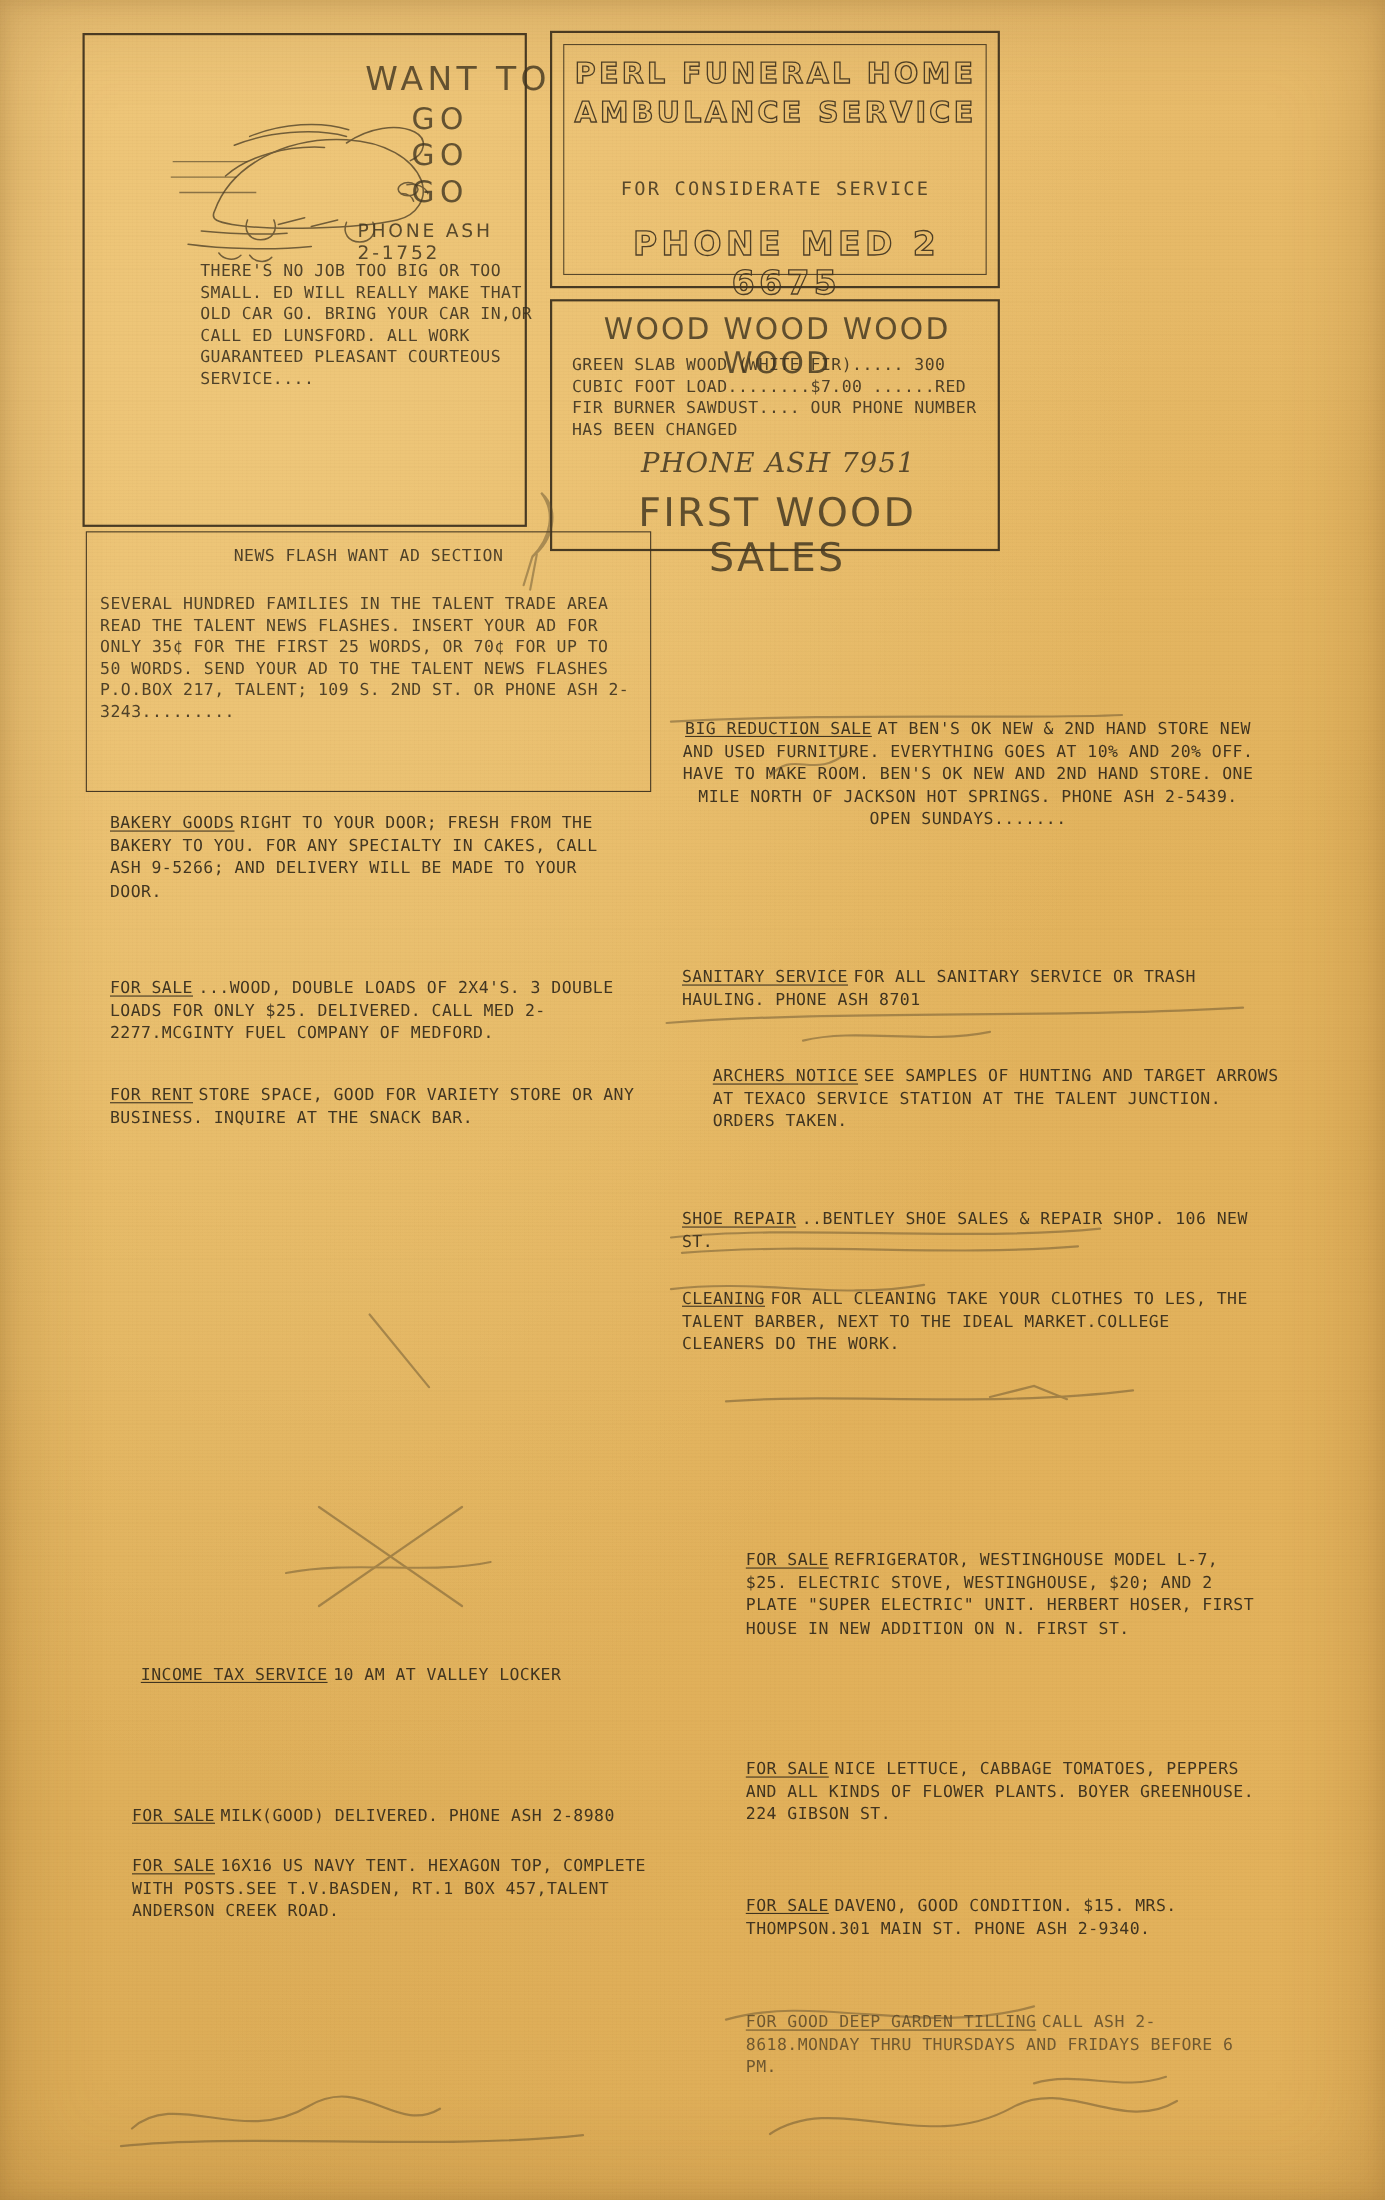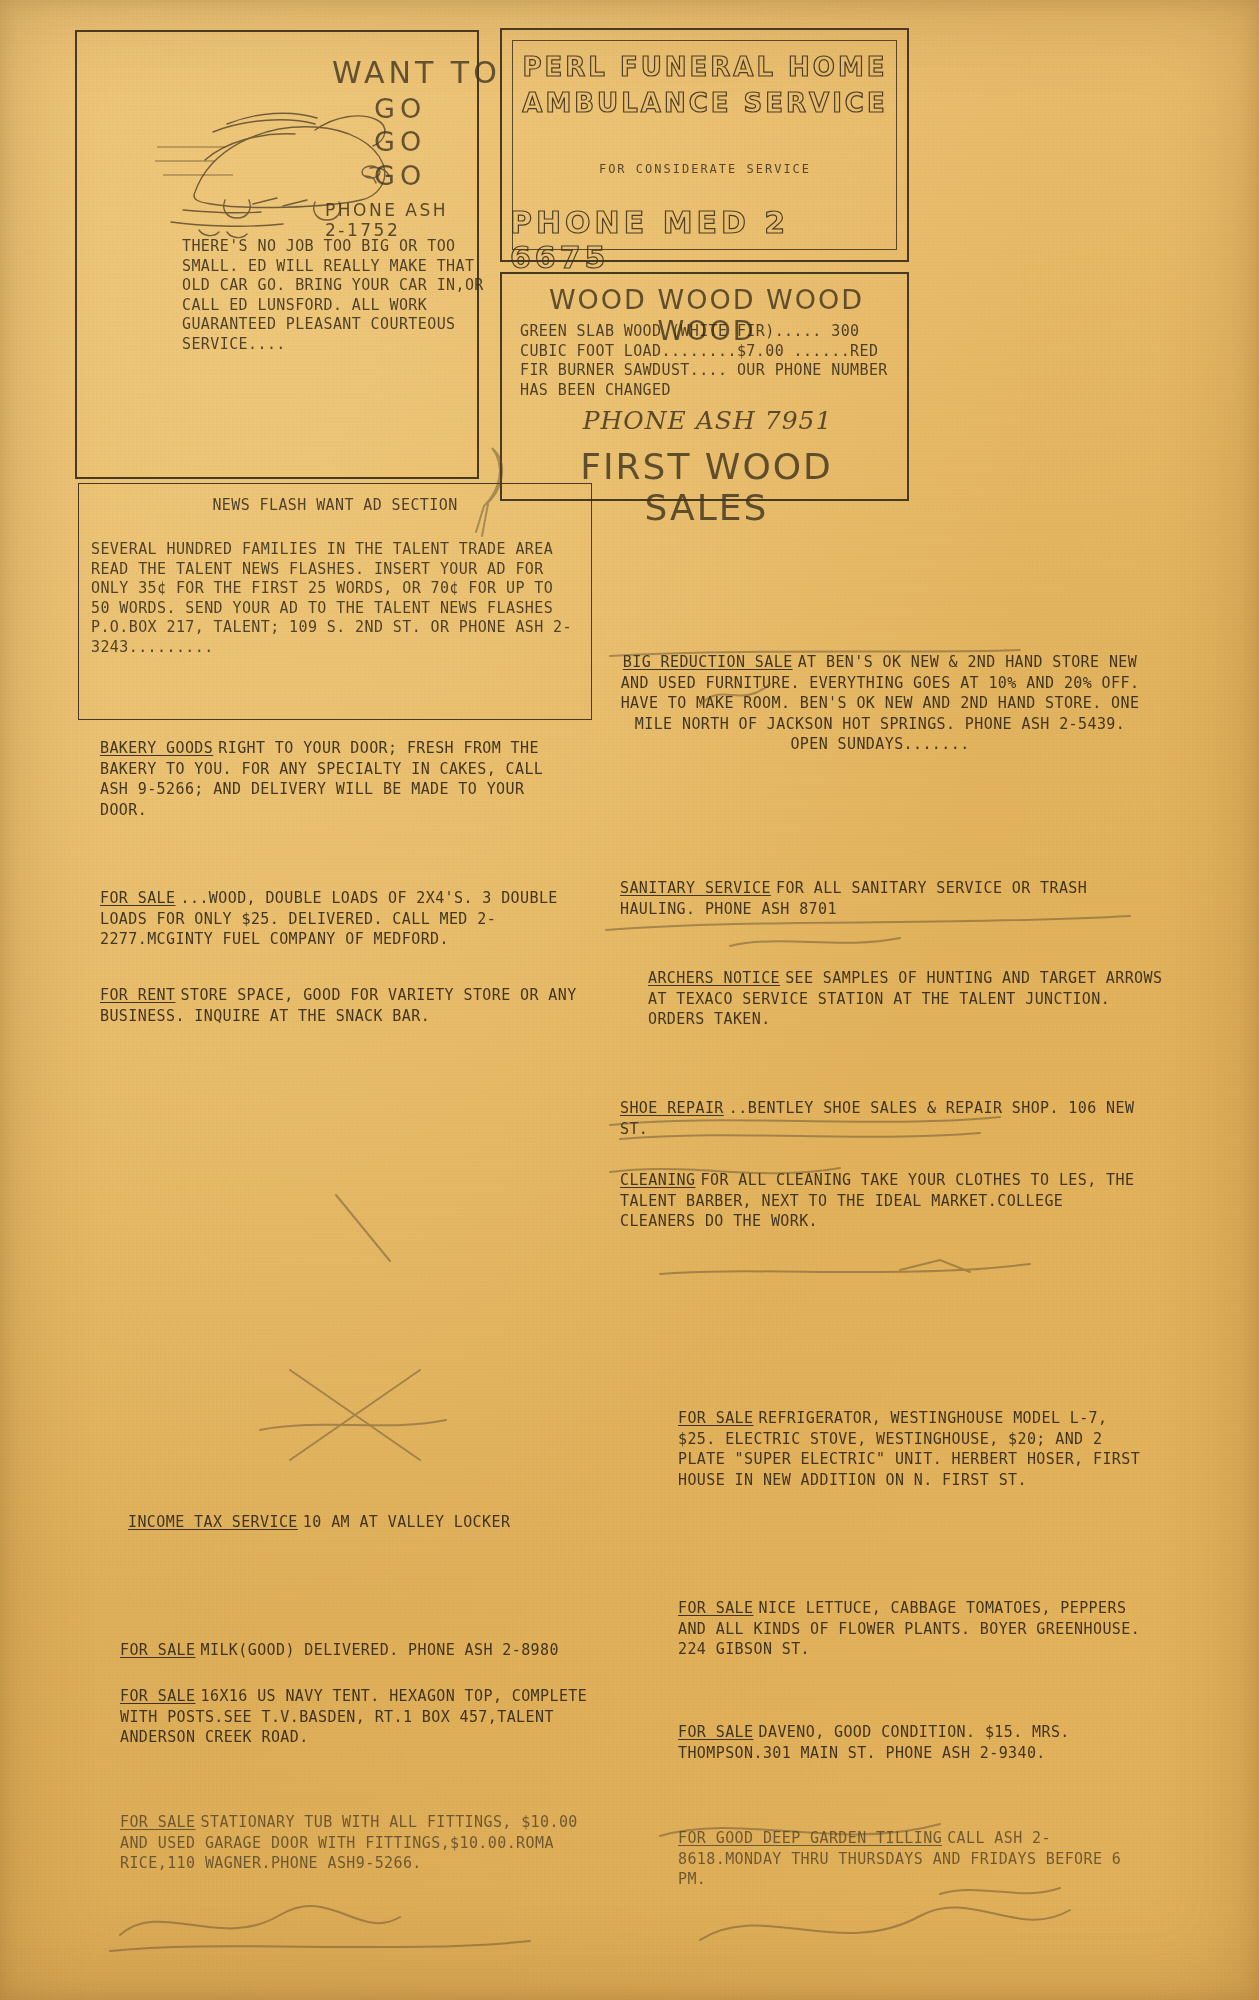"FOR CONSIDERATE SERVICE" #perl-l3 { font-size: 12px -> 17px }
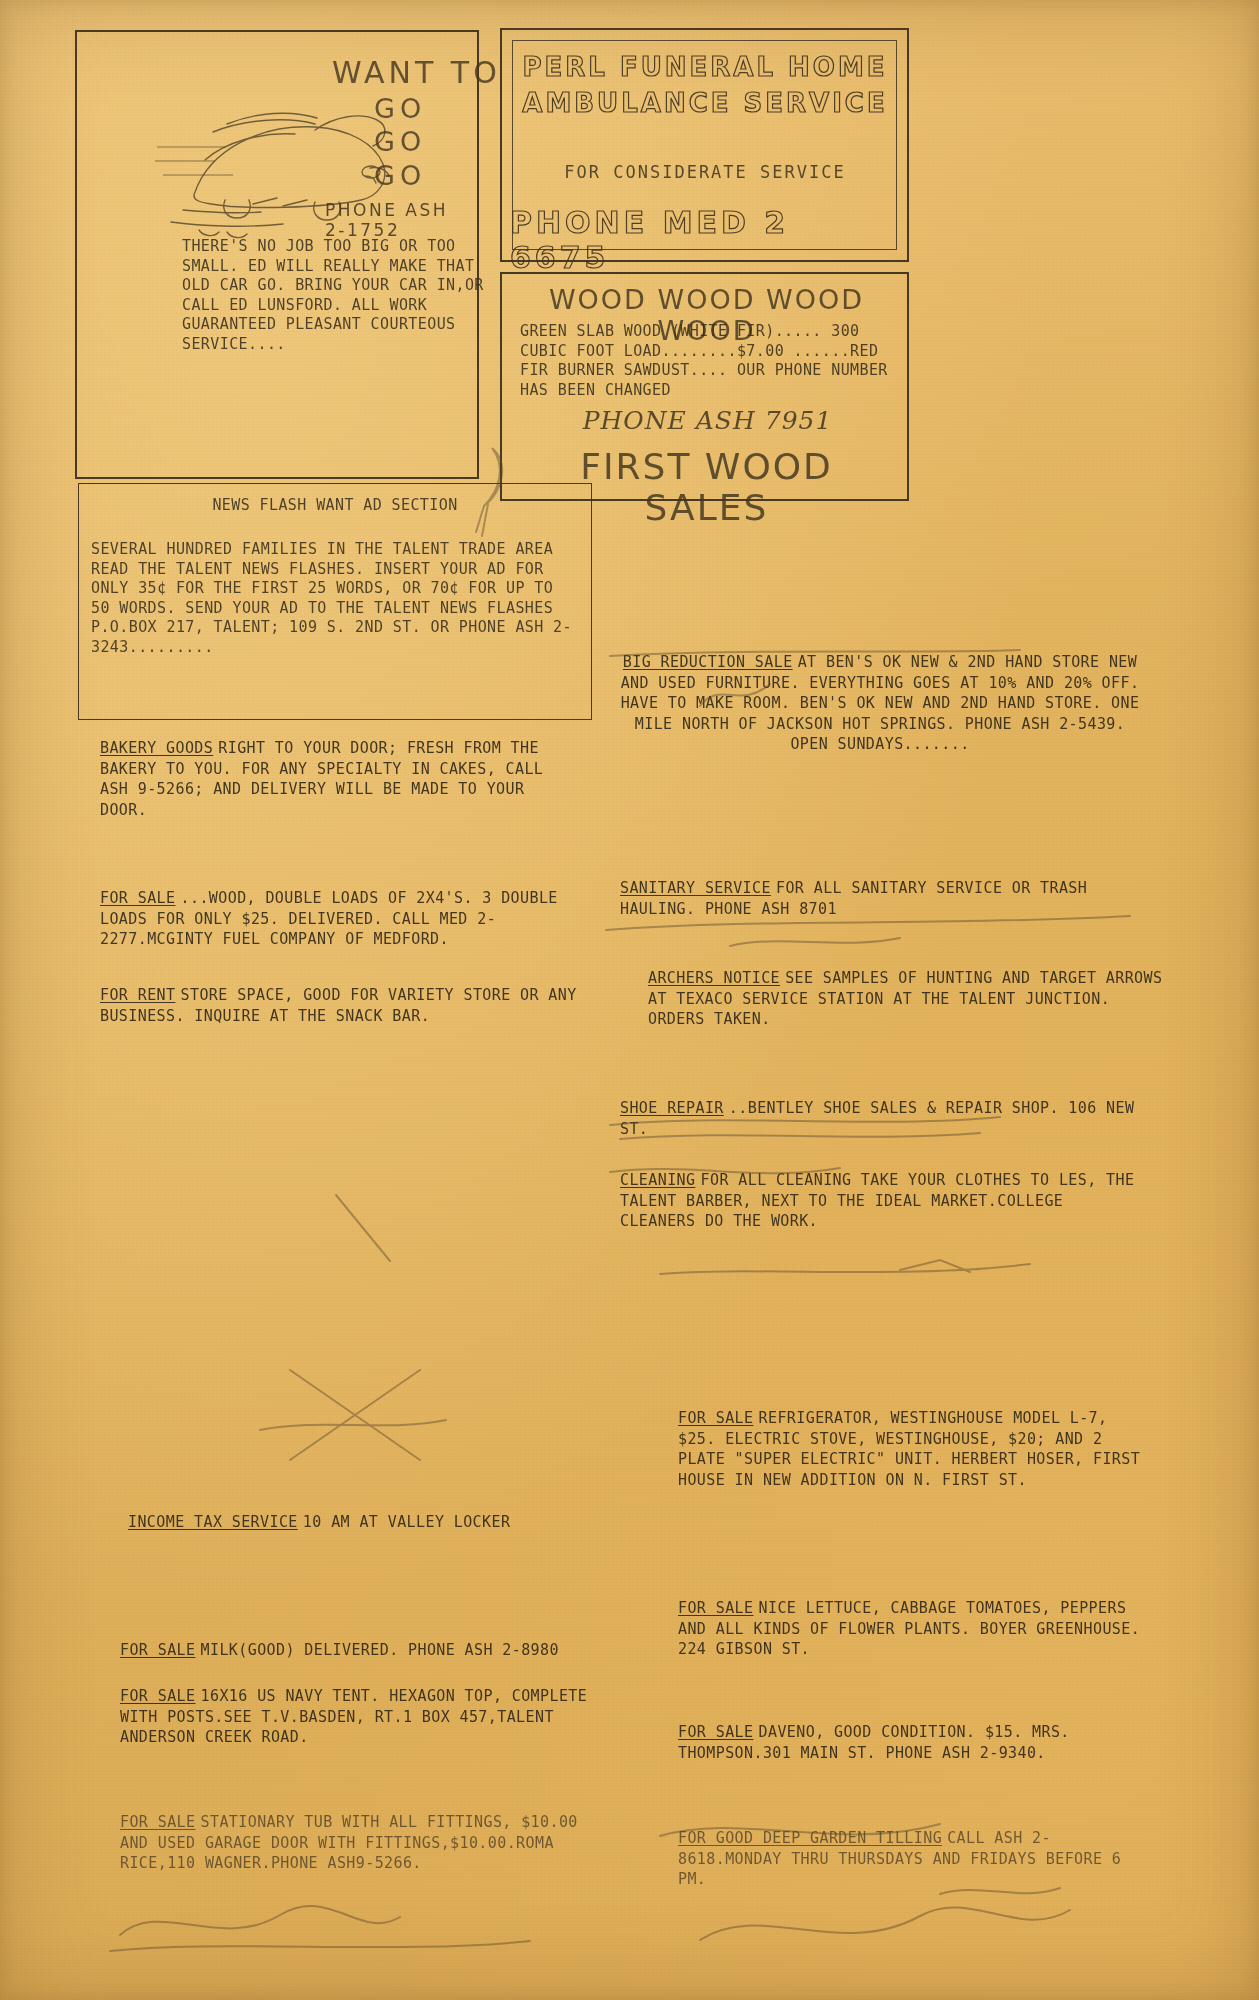"PHONE MED 2 6675" #perl-l4 { left: 8px -> 28px; text-align: none -> center }
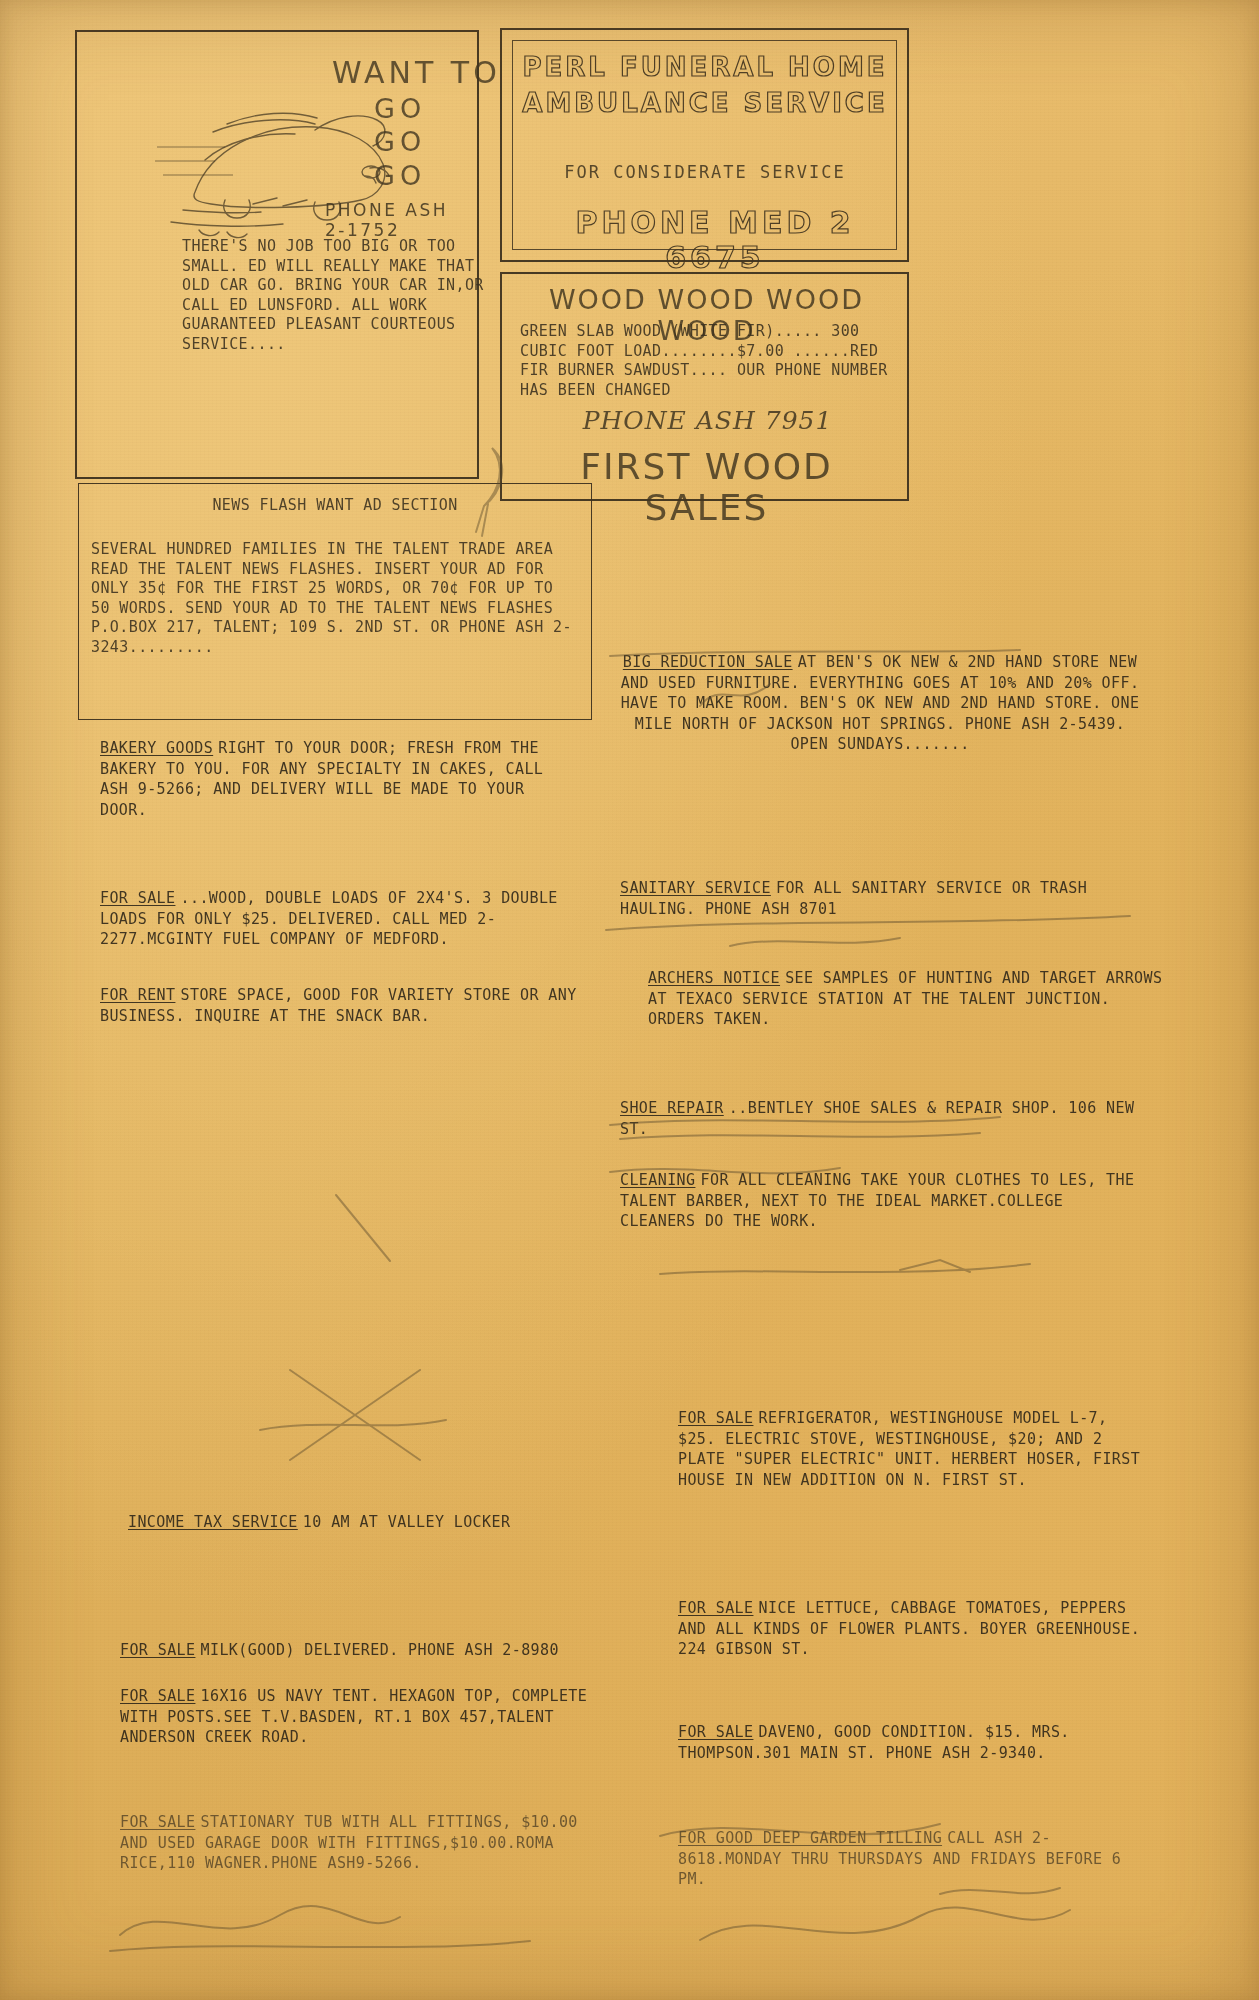"FOR SALE STATIONARY TUB WITH" div.block { html: <div> <span>FOR SALE</span> <span>STATIONARY TUB WITH ALL FITTINGS, $10.00 AND USED GARAGE DOOR WITH FITTINGS,$10.00.ROMA RICE,110 WAGNER.PHONE ASH9-5266.</span> </div> -> none }
